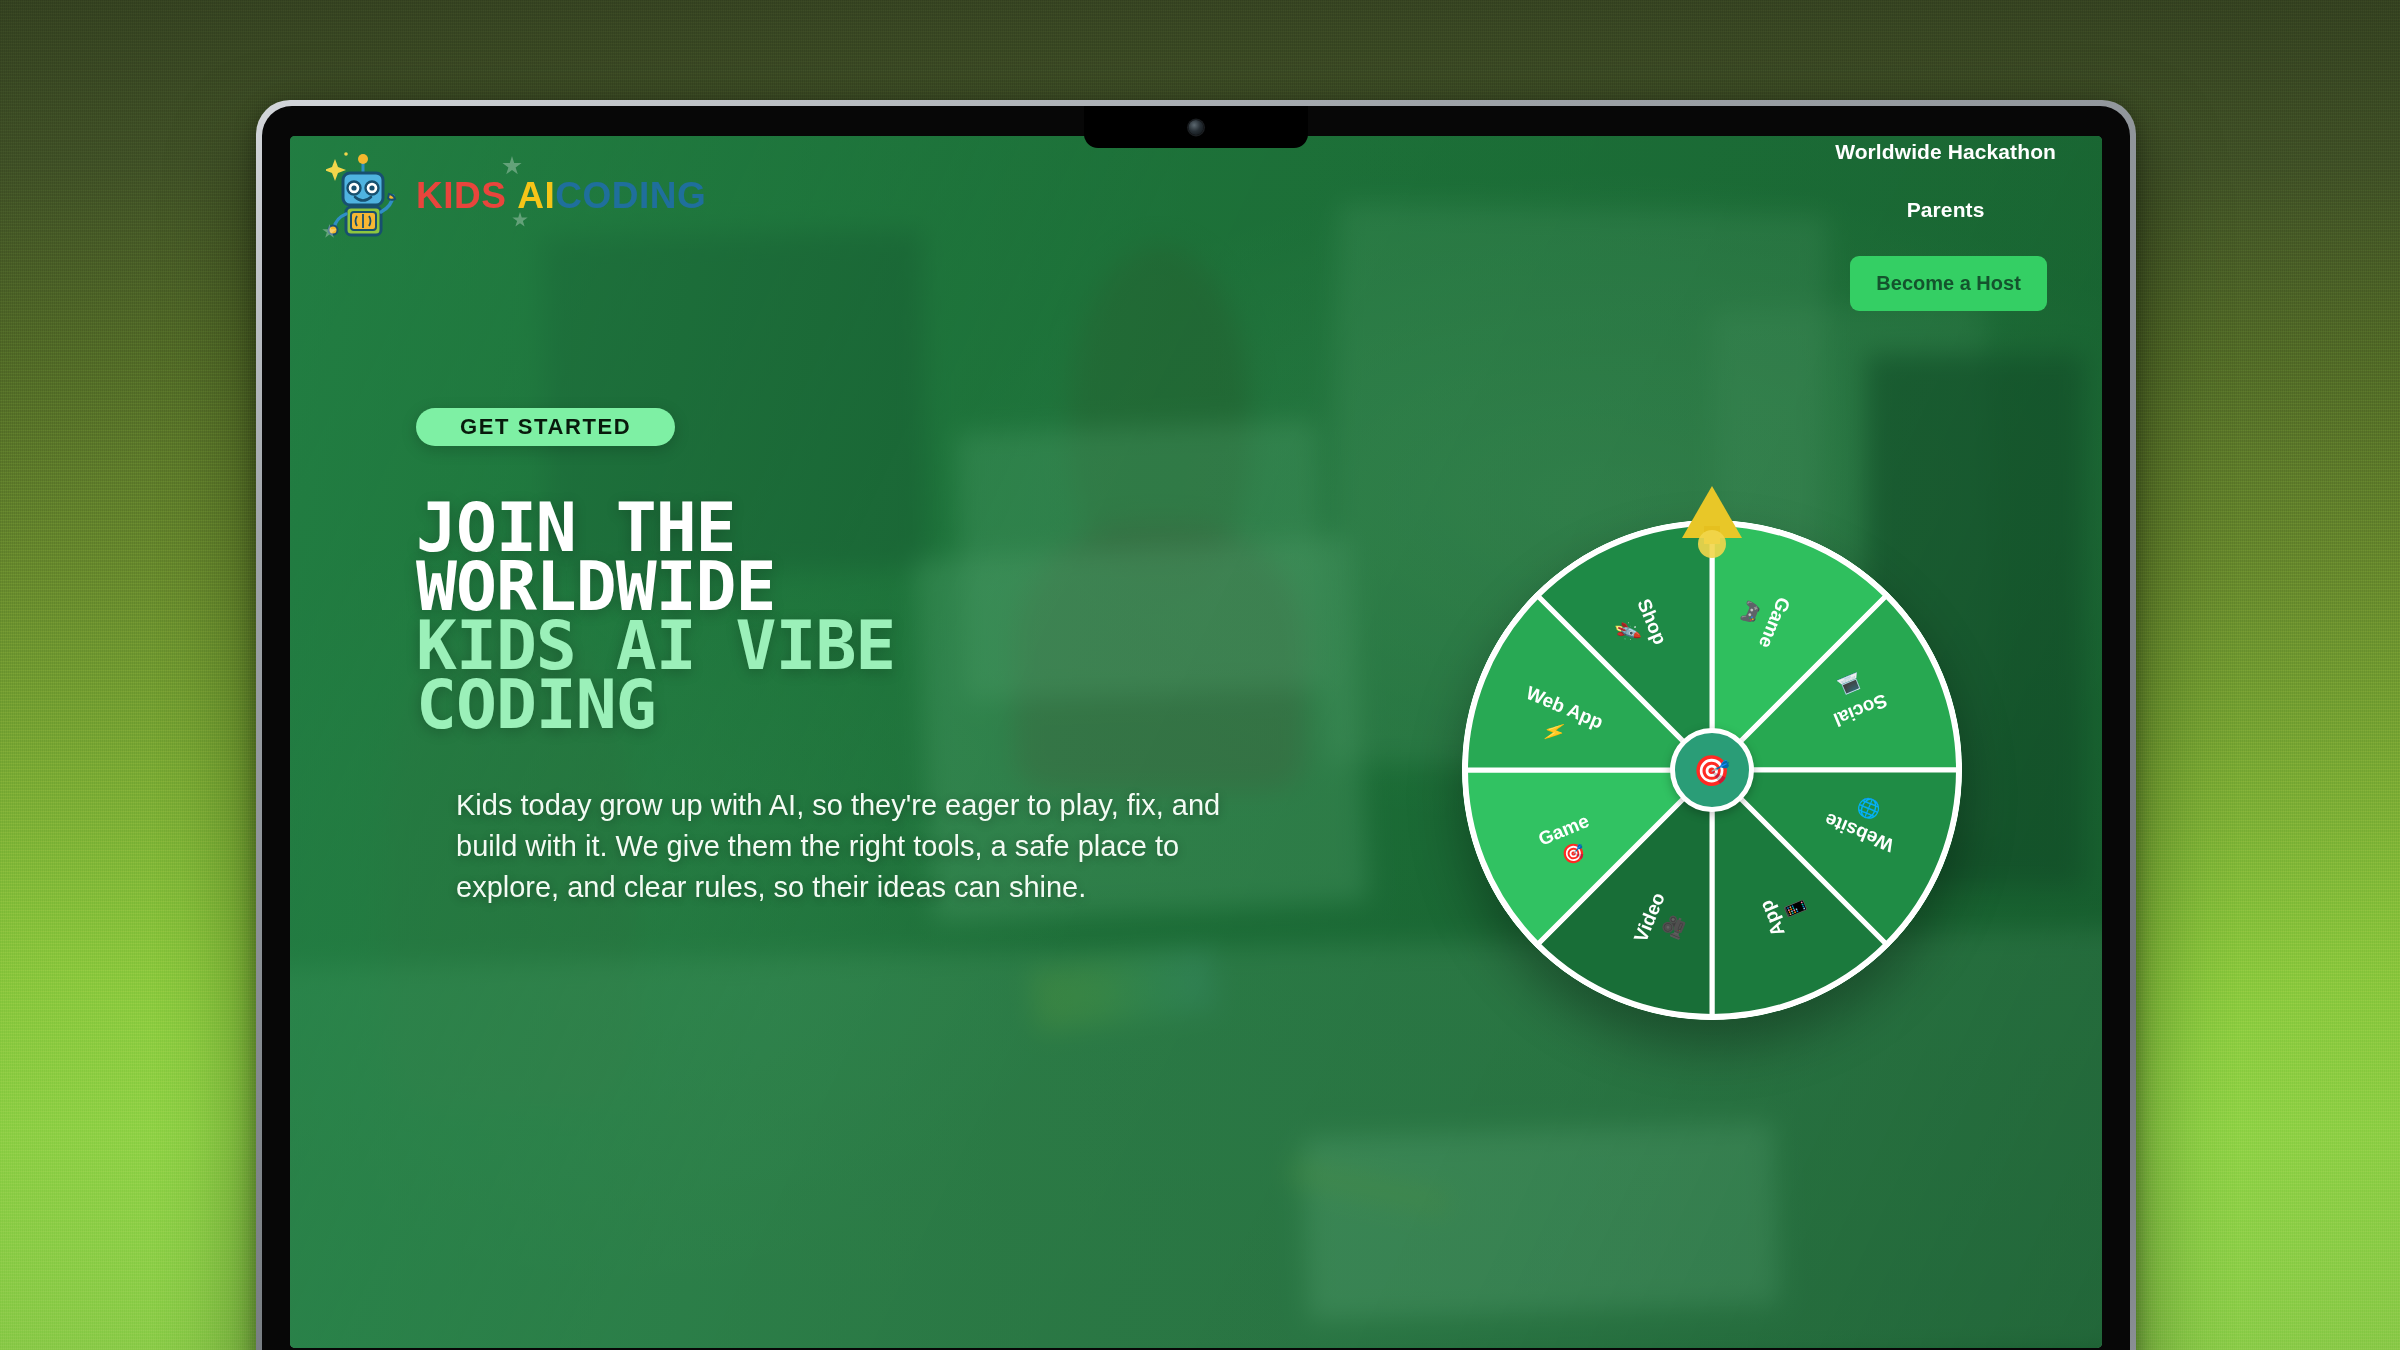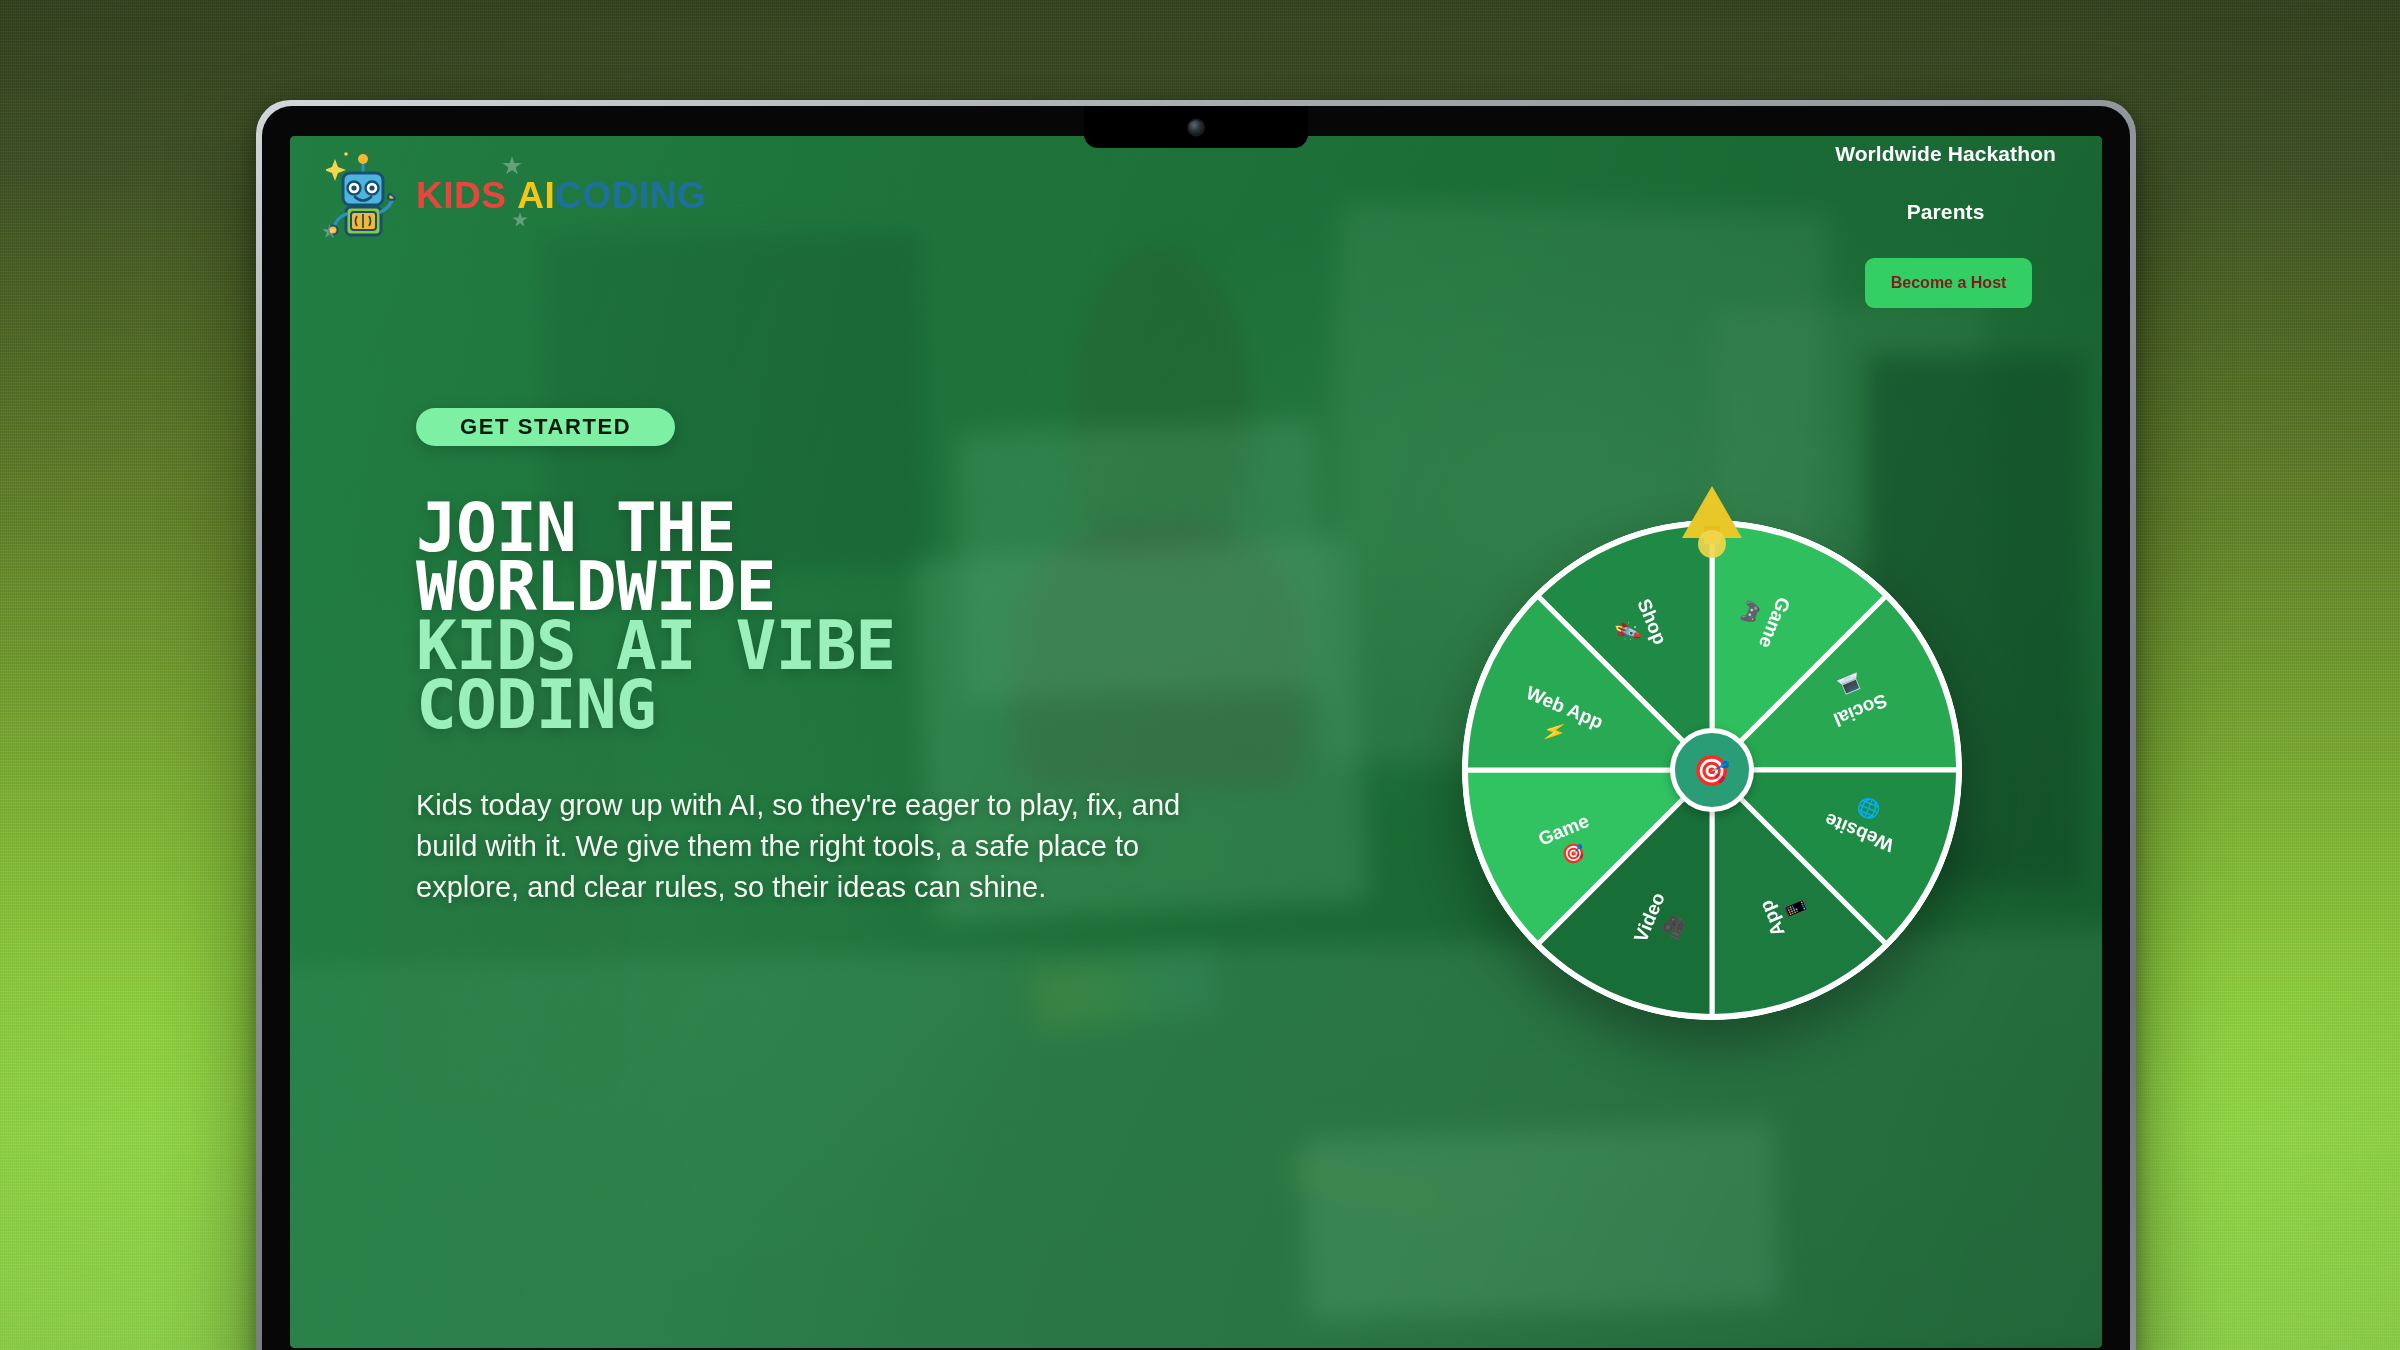"Become a Host" .host-btn { color: #7f1d1d -> #14532d; font-size: 16px -> 20px }
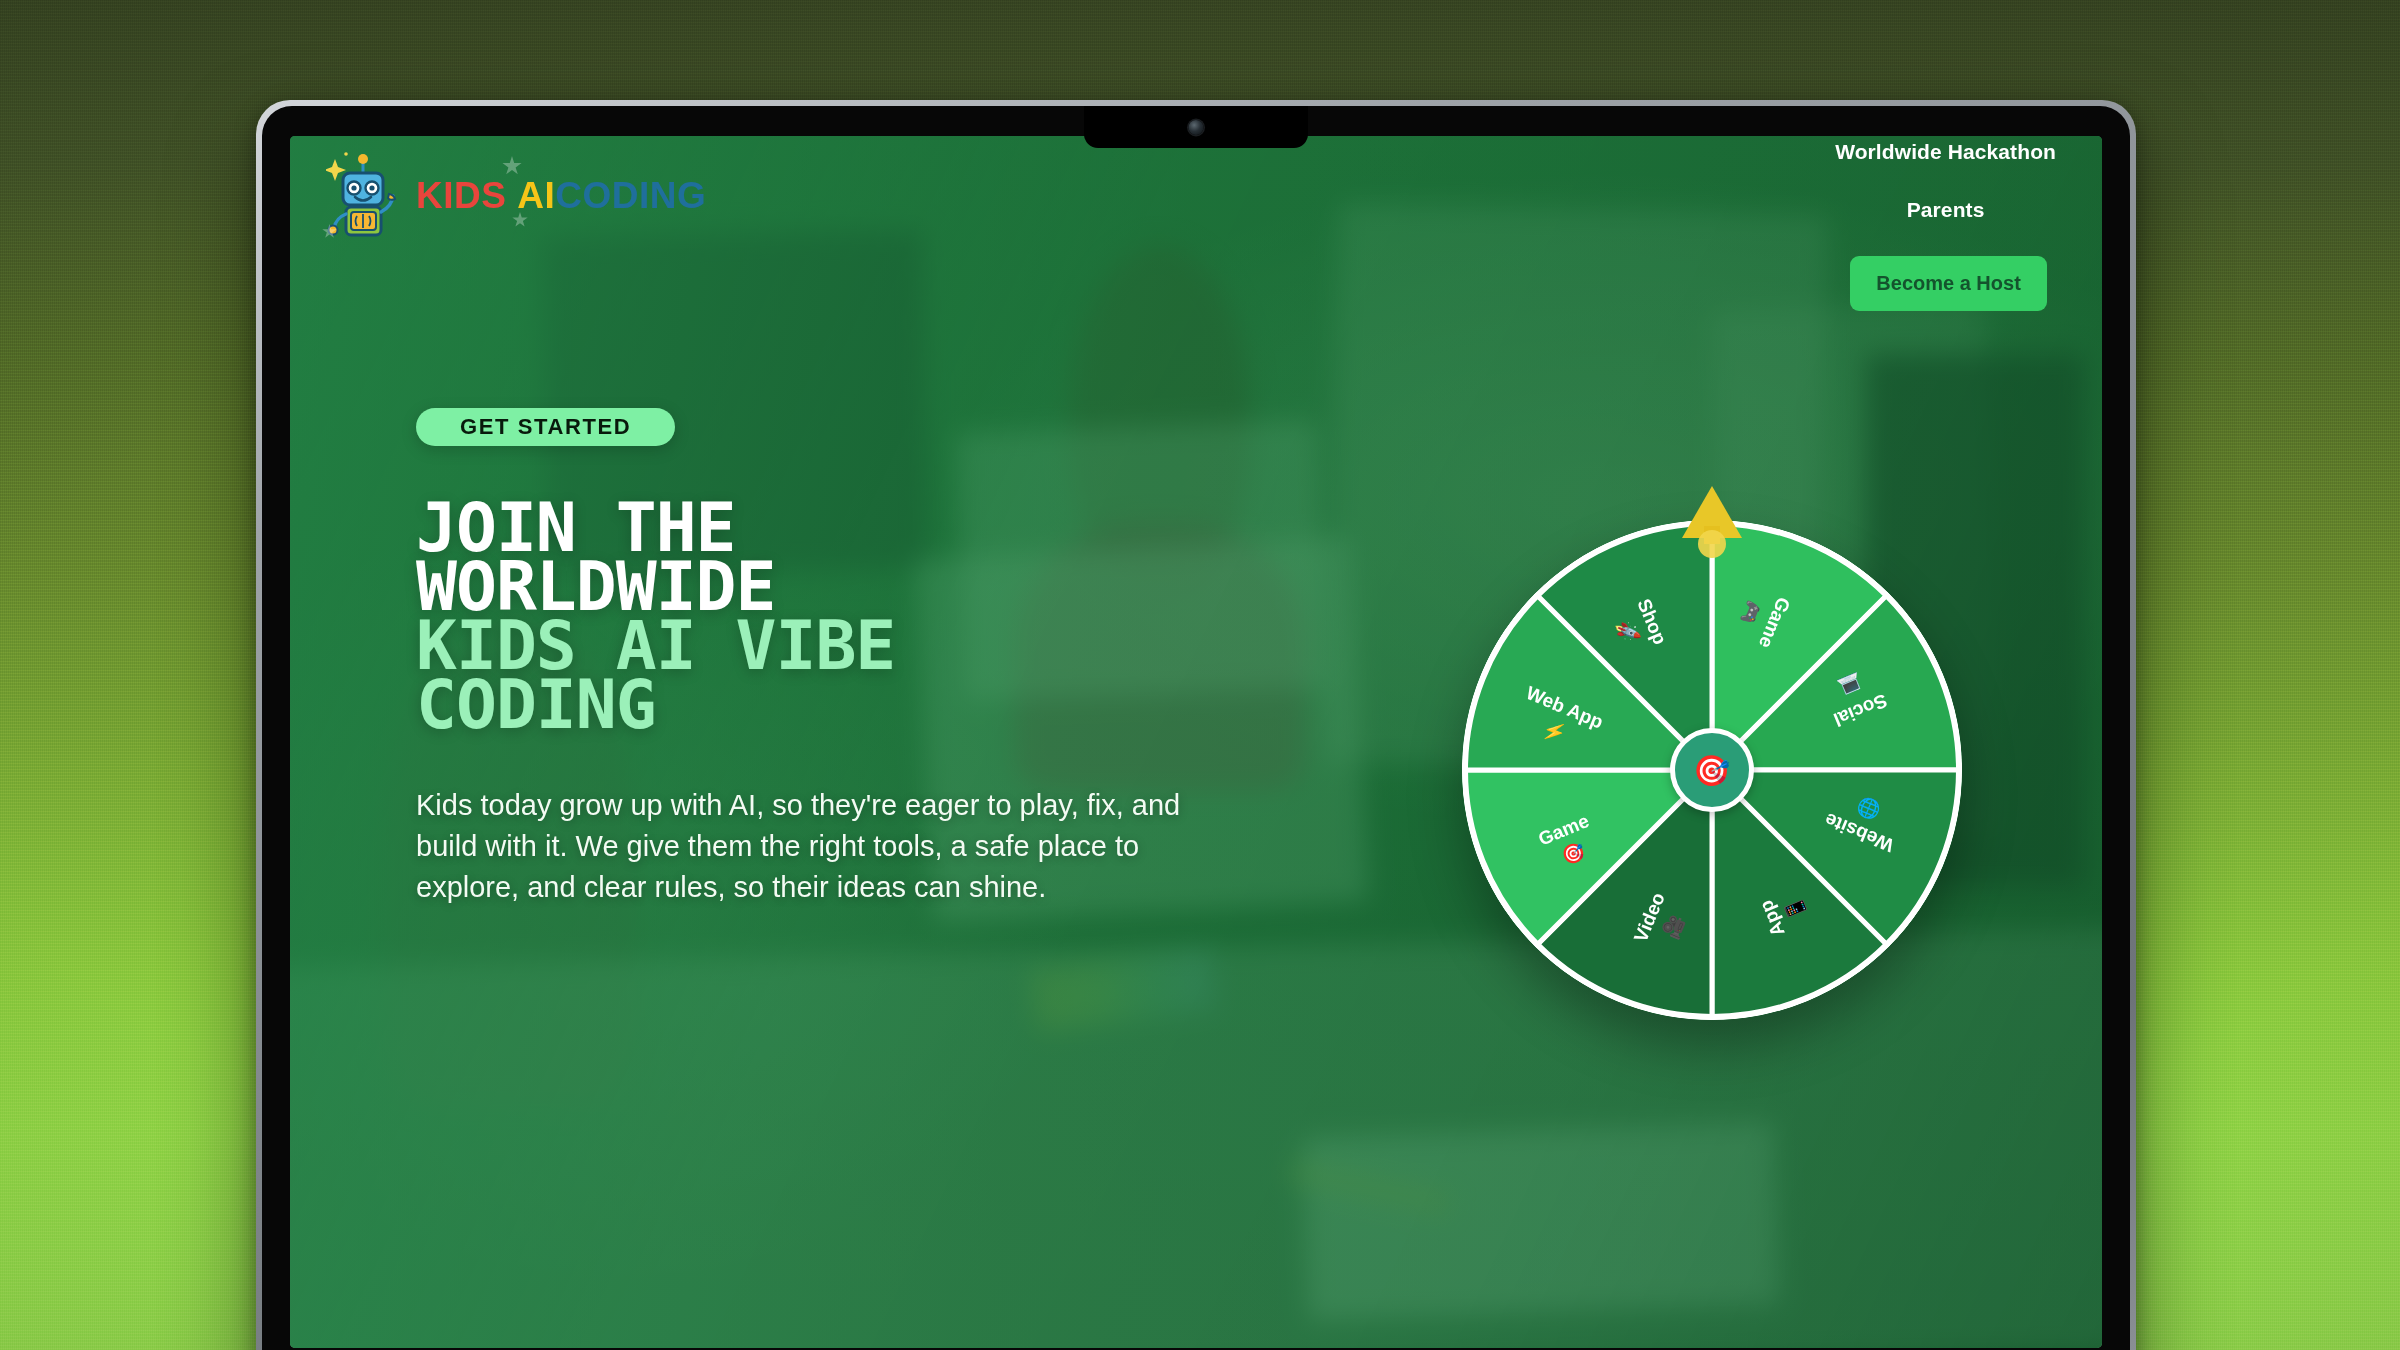"Kids today grow up with" .lede { margin-left: none -> 40px }
